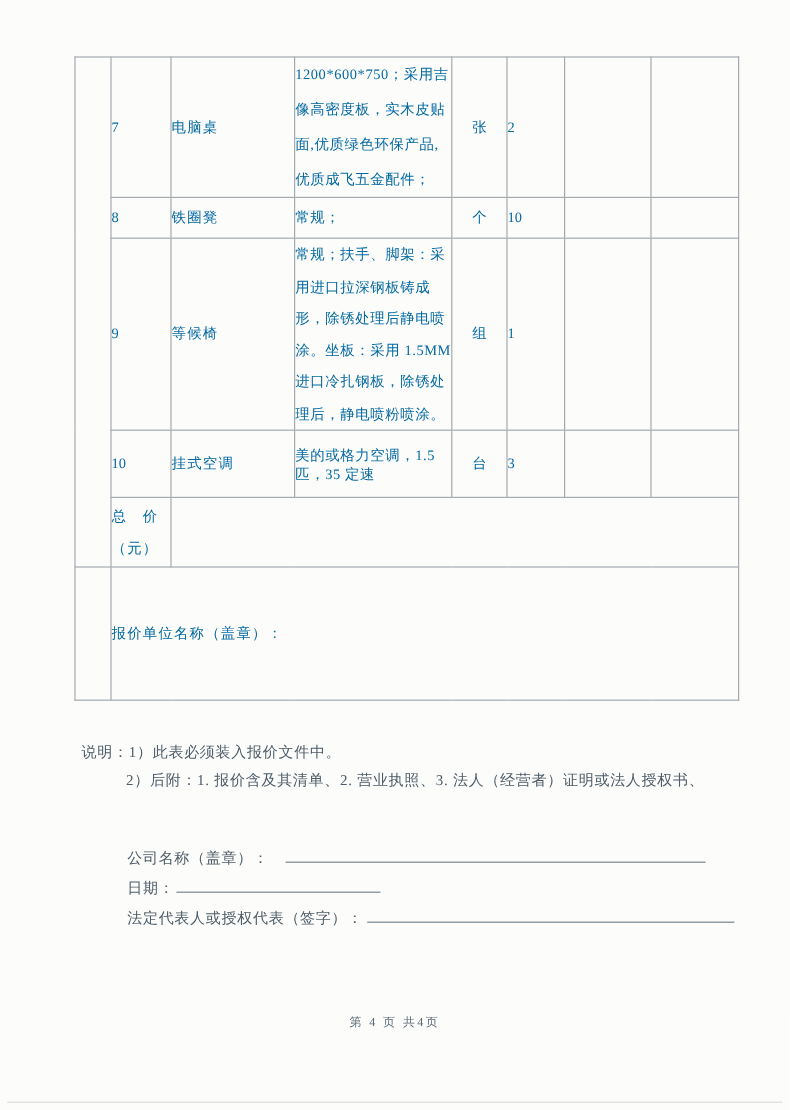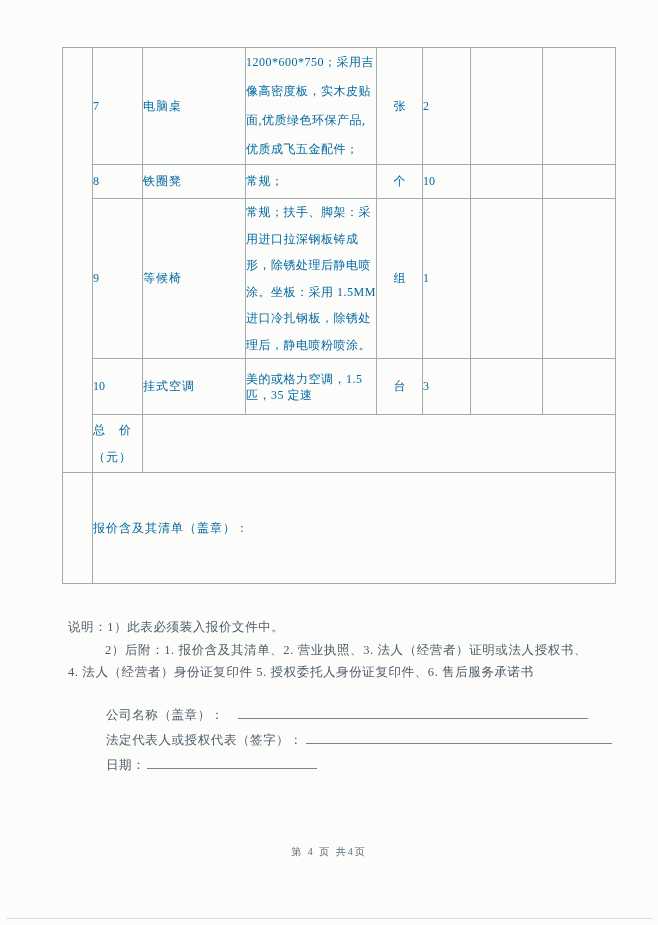"报价含及其清单（盖章）：" td.supplier { text: 含及其清单 -> 单位名称 }
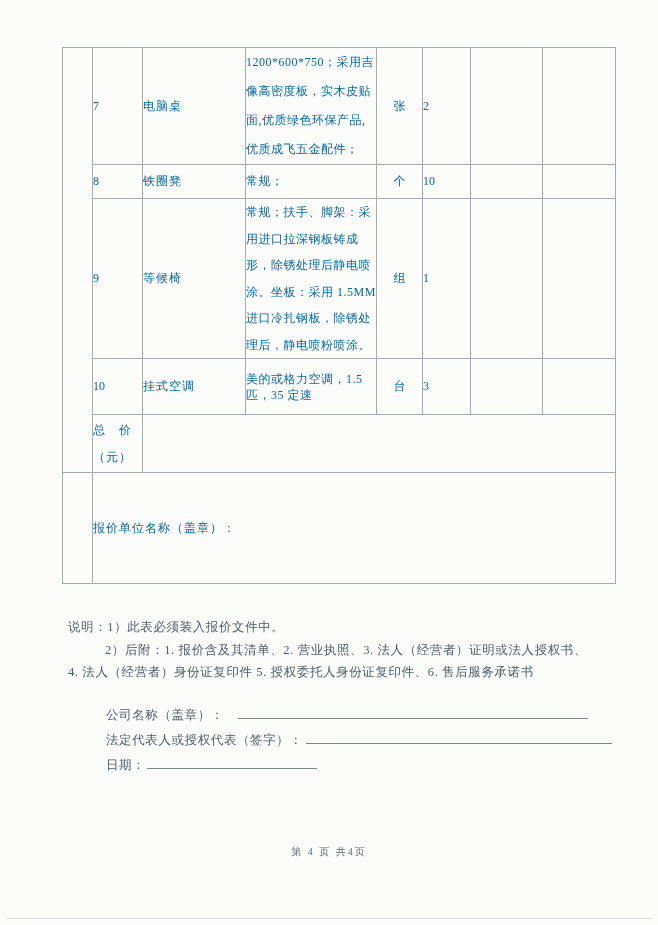"4. 法人（经营者）身份证复印件 5. 授权委托人身份证复印件、6." div { html: <div>4. 法人（经营者）身份证复印件 5. 授权委托人身份证复印件、6. 售后服务承诺书</div> -> none }
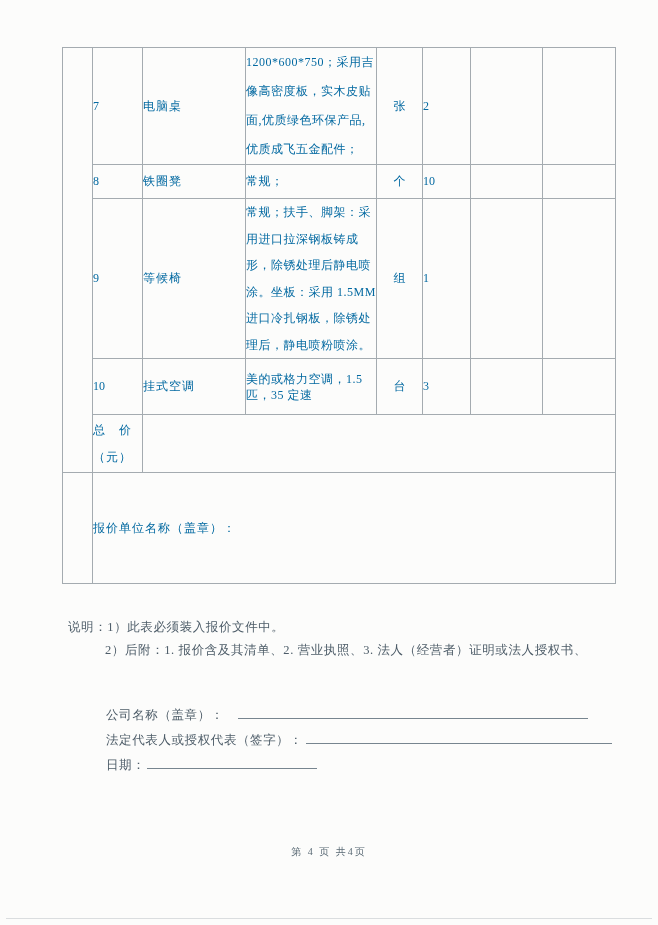"法定代表人或授权代表（签字）：" div.sig-row { order: before "日期：" -> after "日期：" }
